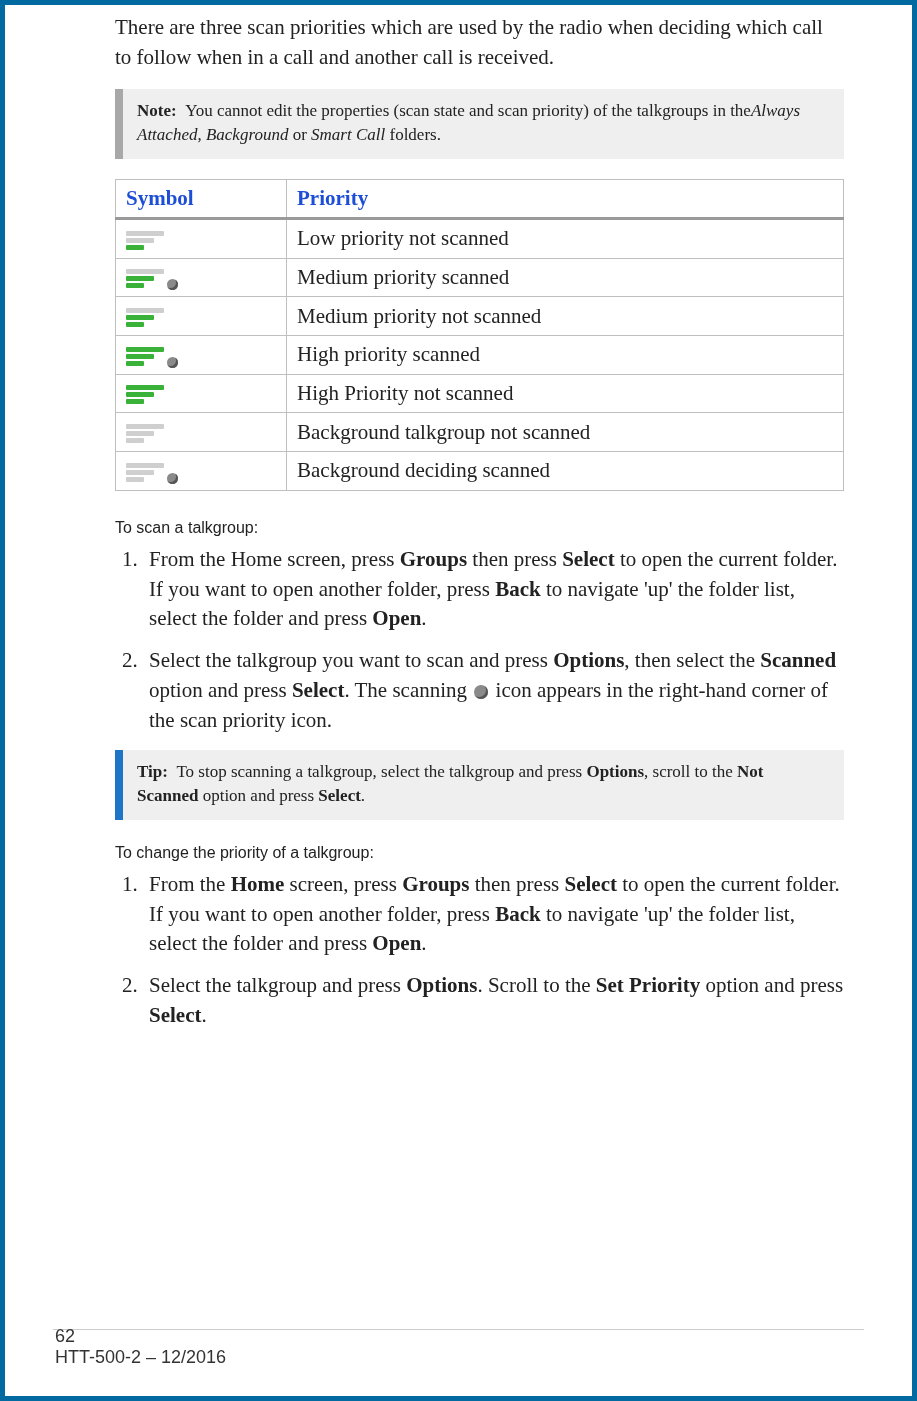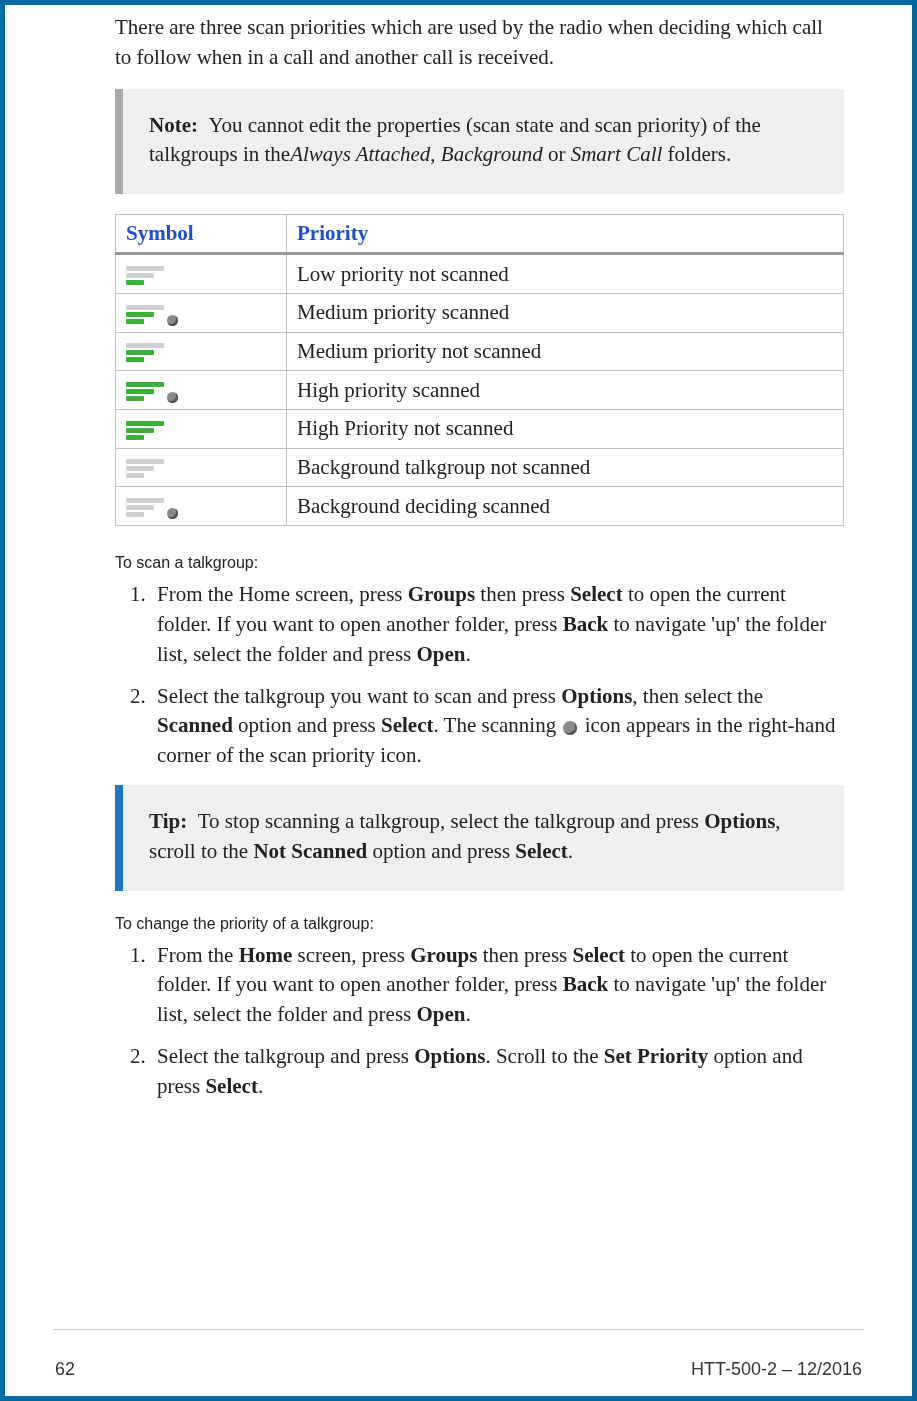"Note: You cannot edit the" .callout p { font-size: 21px -> 17px; margin: 12px -> 0 }
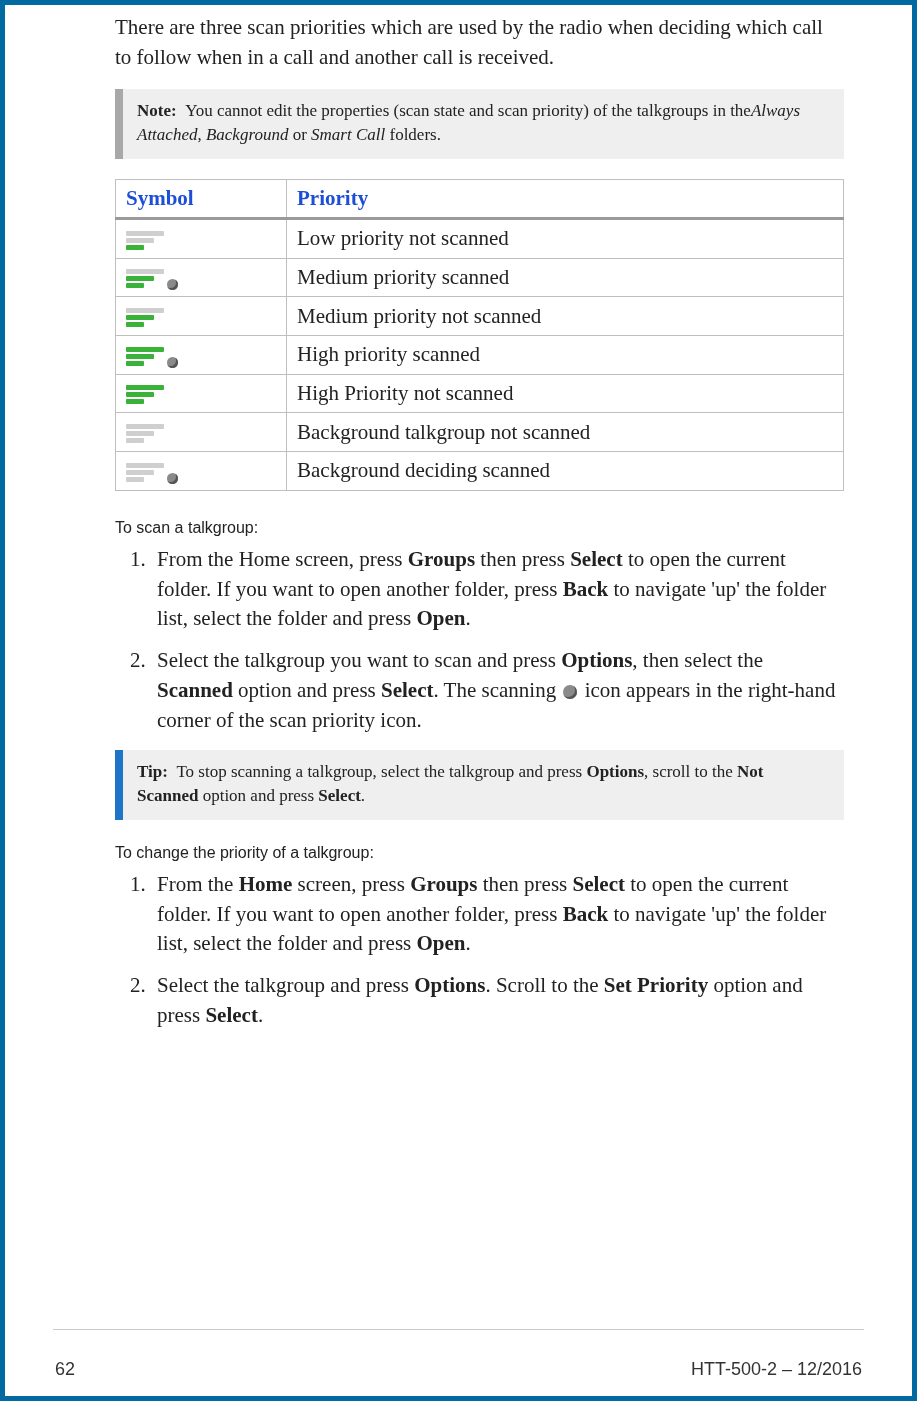"From the Home screen, press" ol.steps li { margin: 0 0 12px 8px -> 0 0 12px 0 }
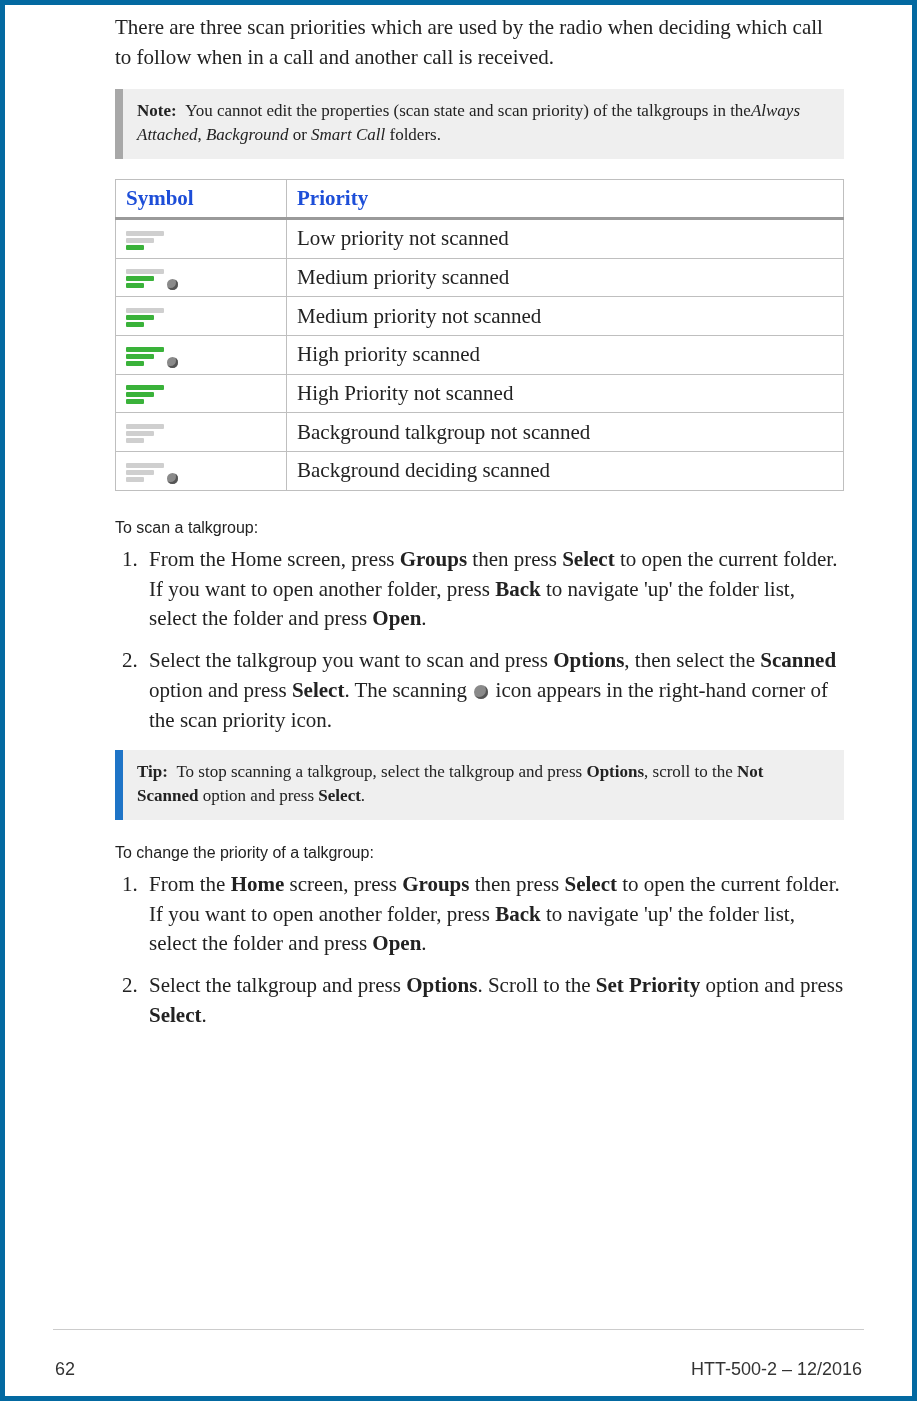"62" .footer { bottom: 16px -> 28px; flex-direction: none -> column; justify-content: space-between -> none }
